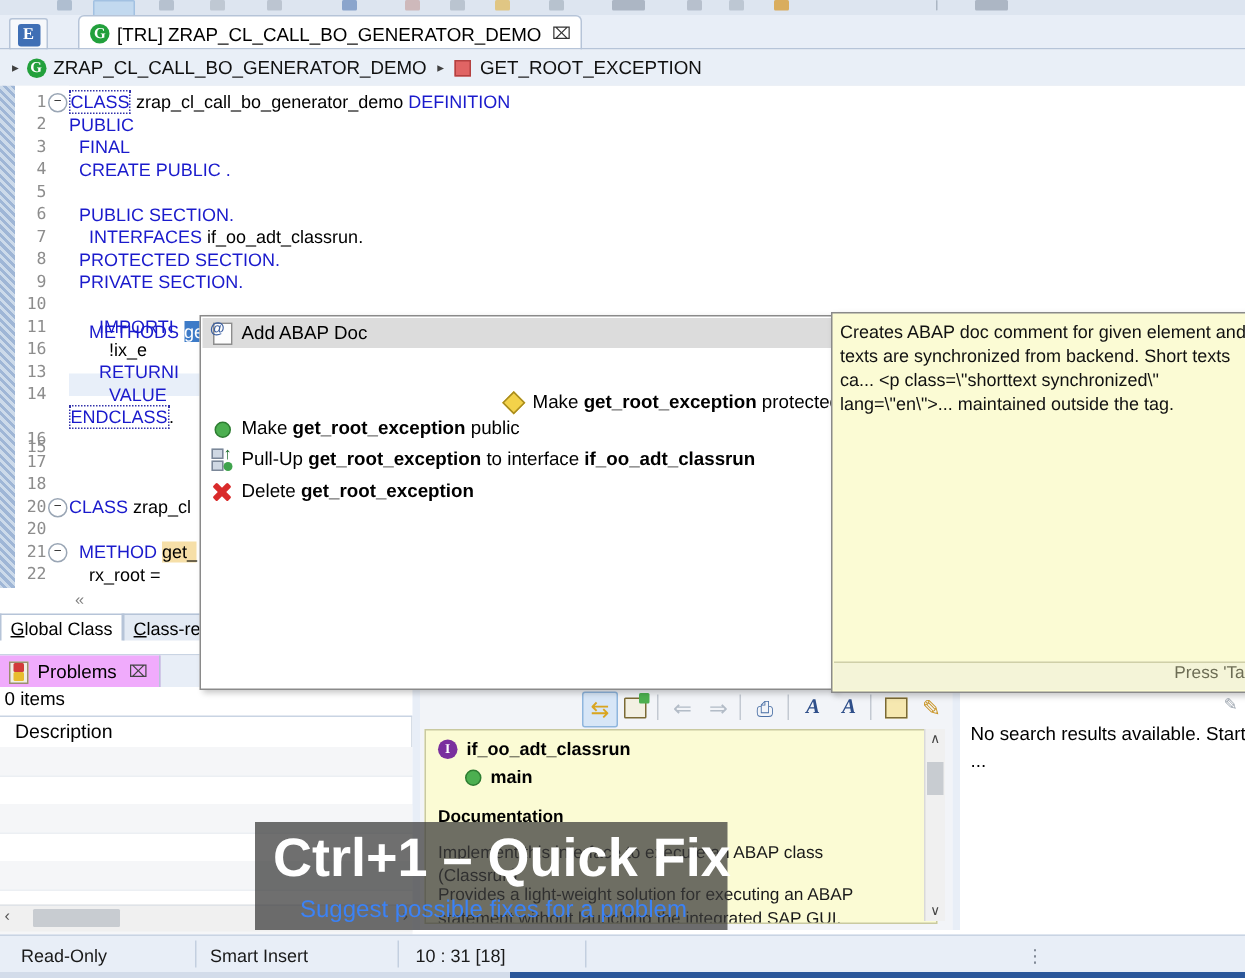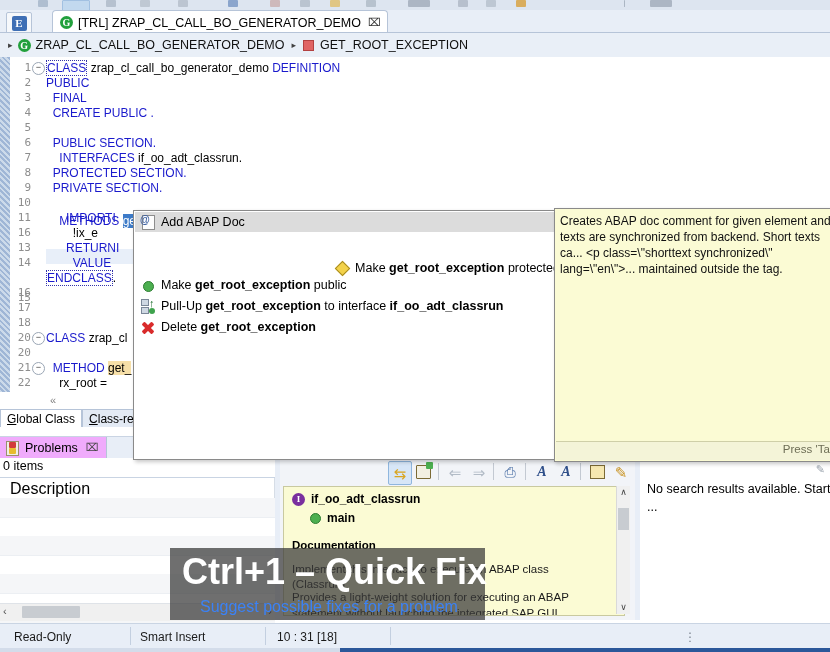"Description" #probcolhdr .ch { font-size: 16px -> 13px }
